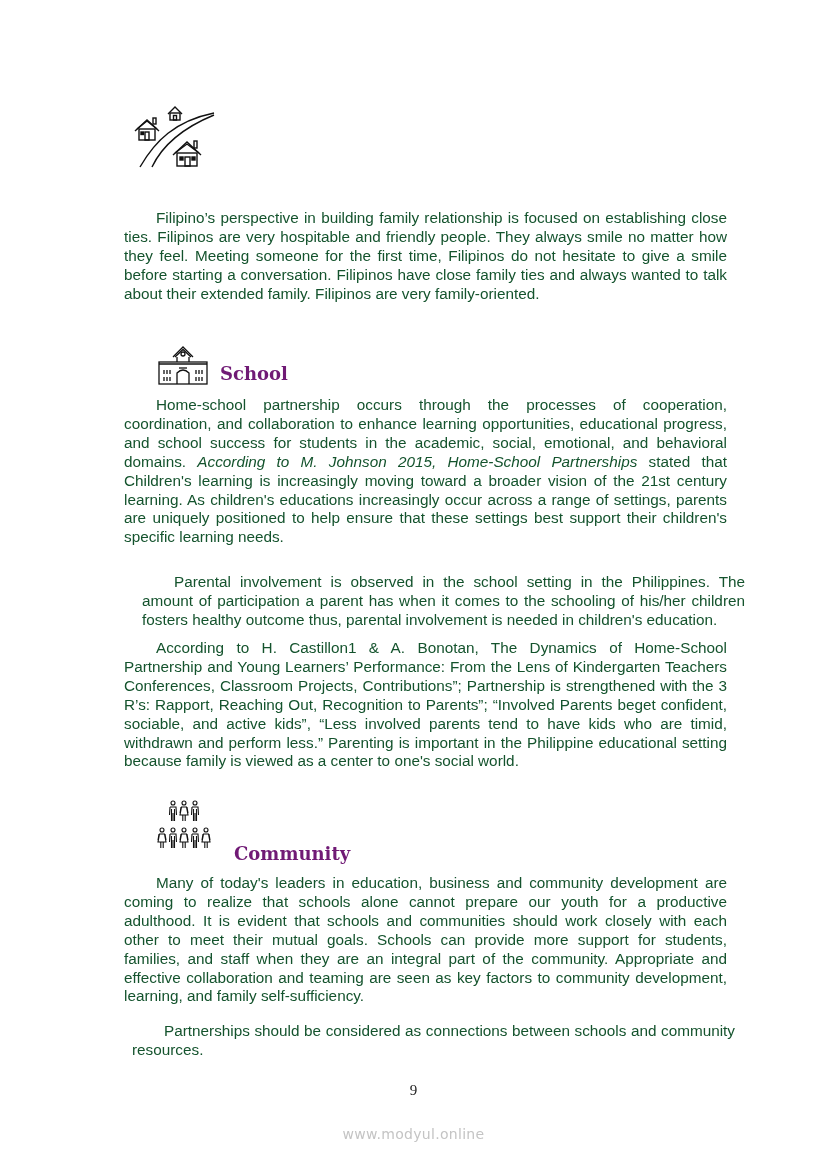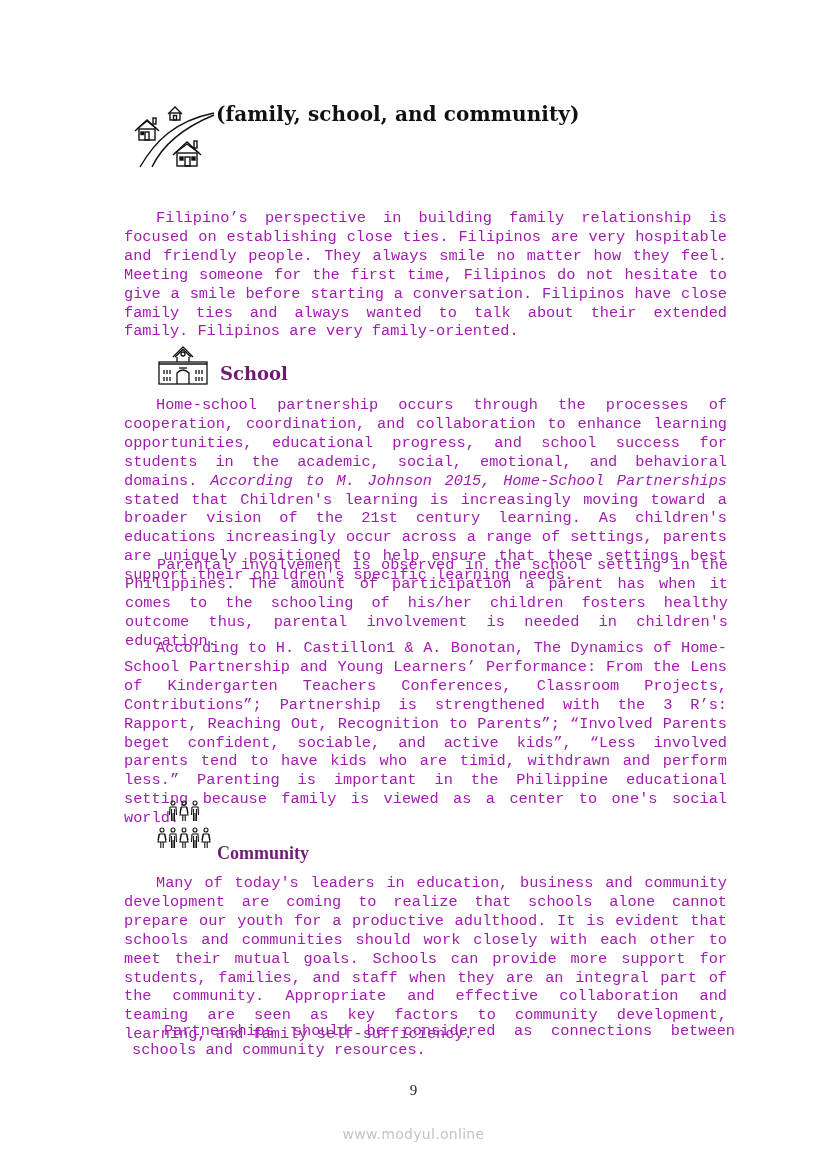"(family, school, and community)" div { html: <div>(family, school, and community)</div> -> none }
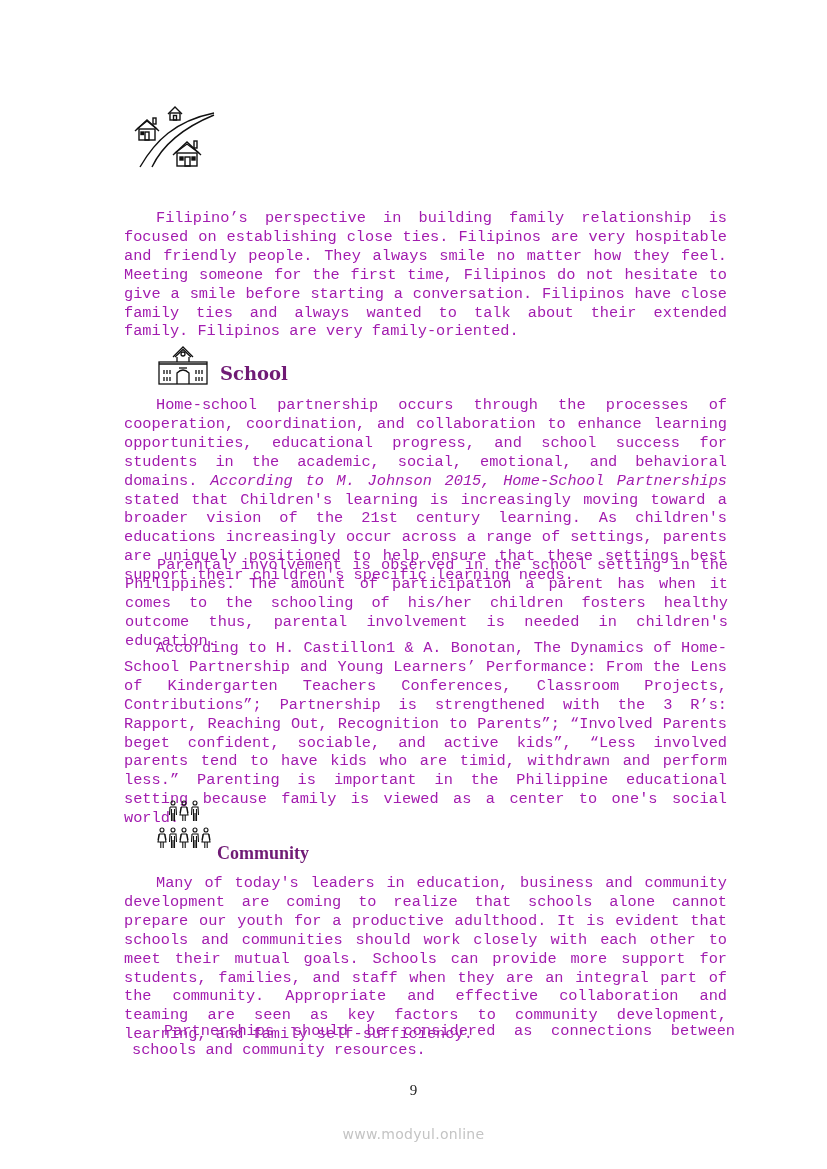"Filipino’s perspective in building" .para { color: #a21caf -> #14532d; font-family: Liberation Mono, monospace -> Liberation Sans, sans-serif }
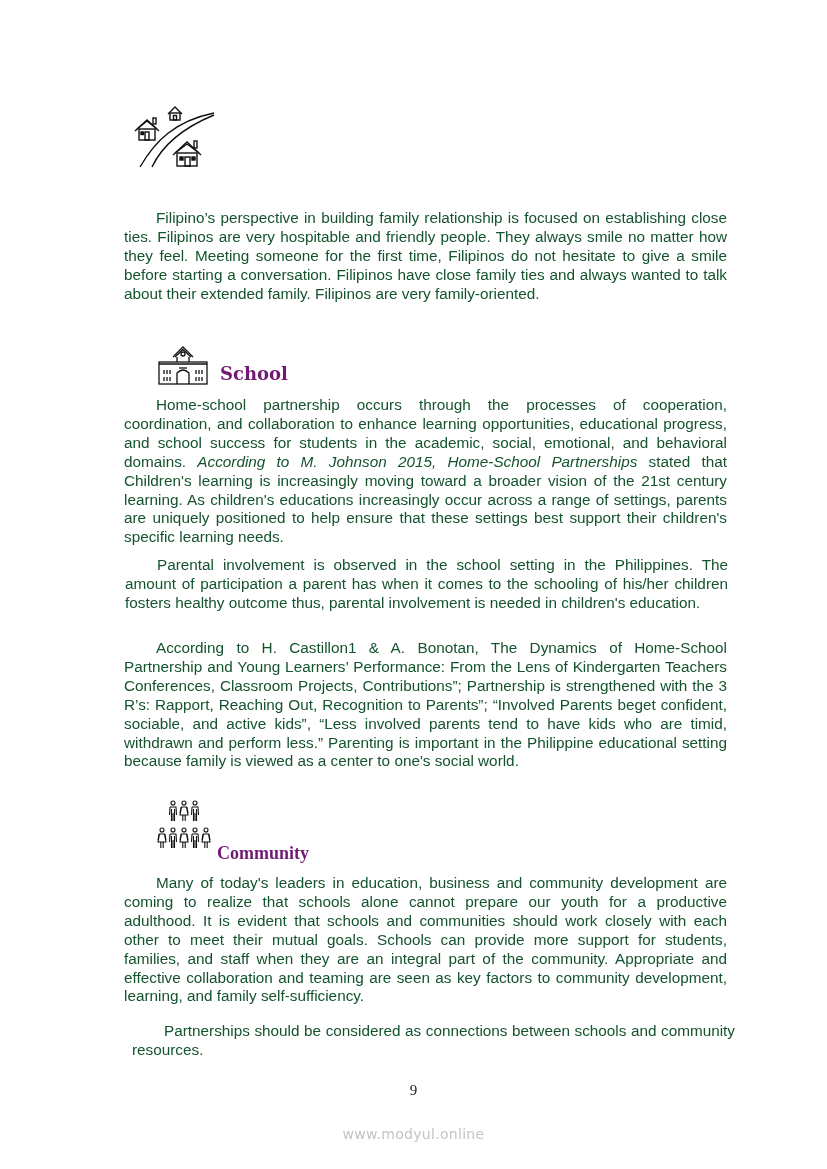"Parental involvement is observed in" p.para { margin: 1px -> 18px }
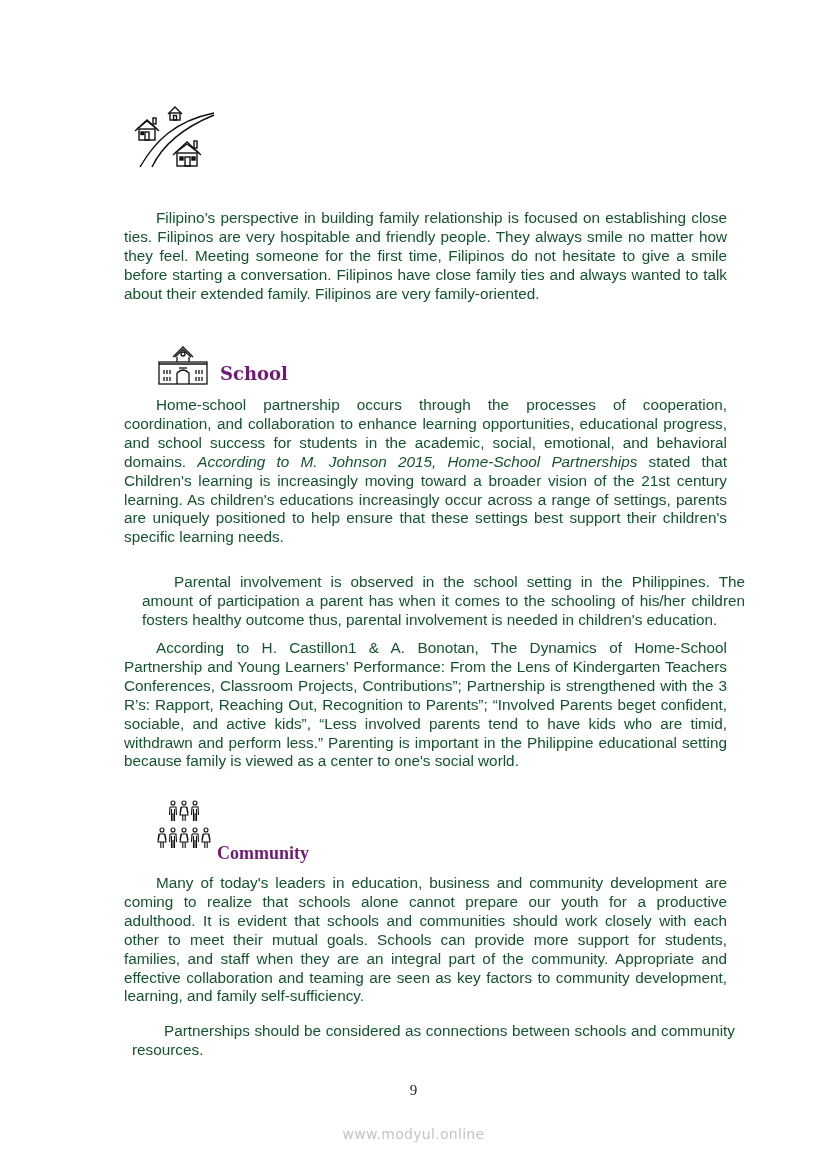"Community" div.section-head { font-family: Liberation Serif, serif -> none; left: 217px -> 234px }
